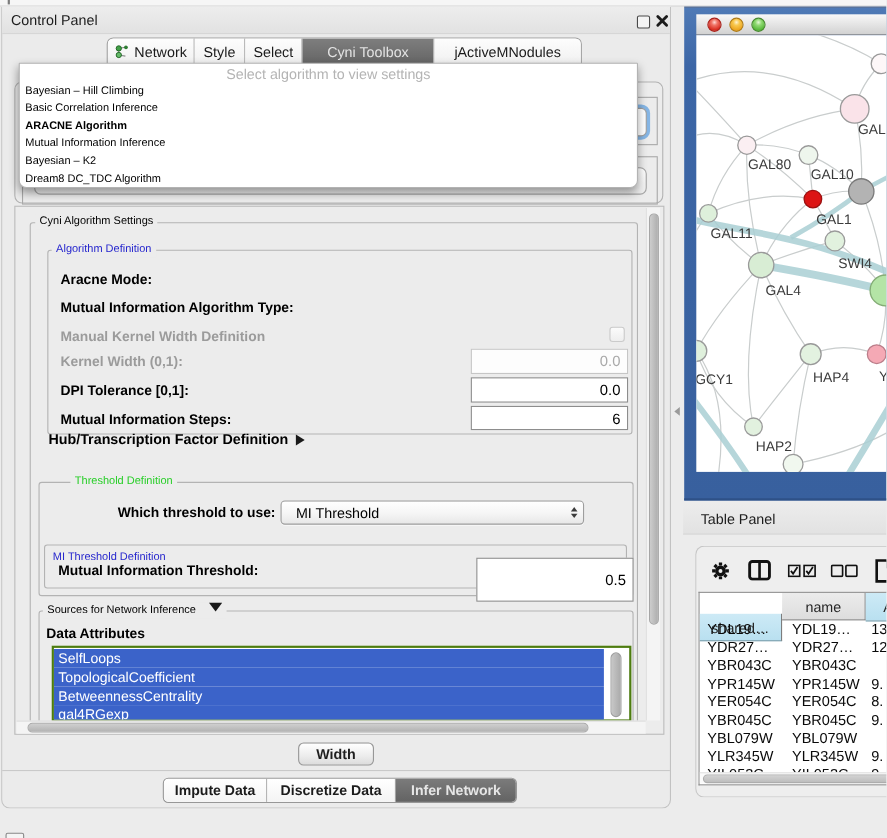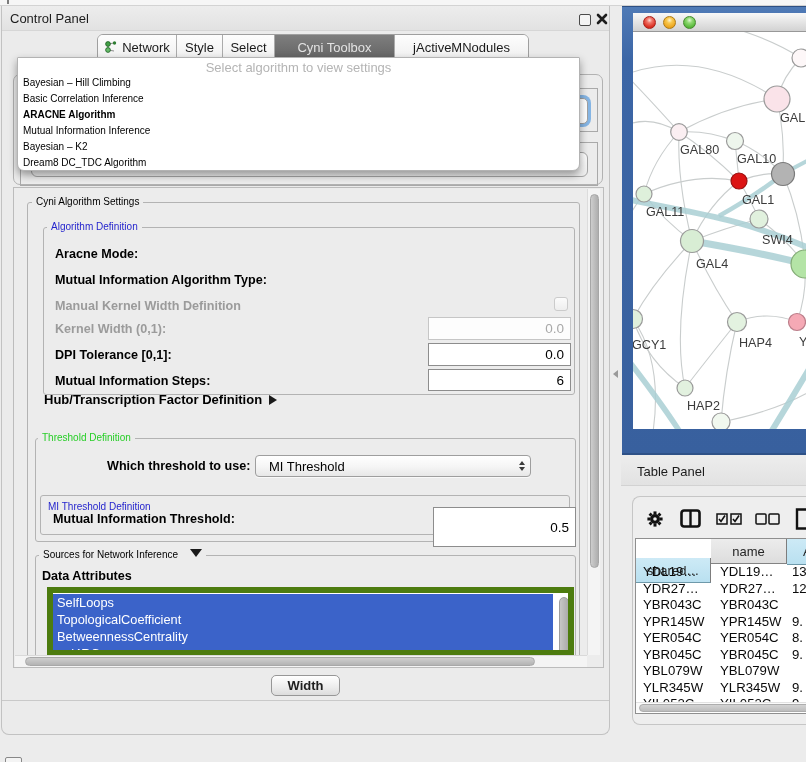"Threshold Definition" .t-green { margin-left: none -> 26px }
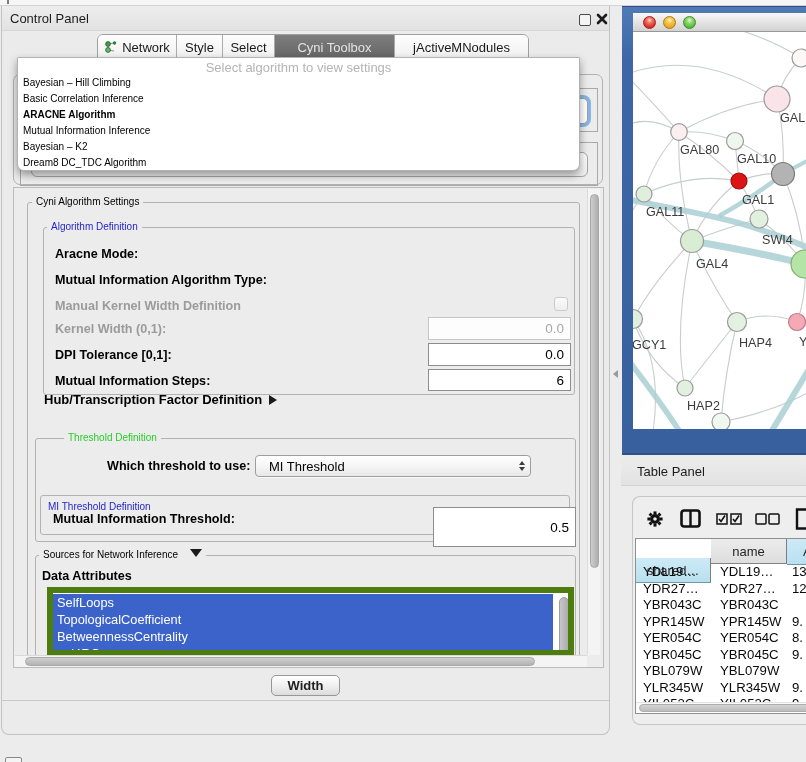"SelfLoops" #attr-list { border: 6px solid #4d7c0f -> 2px solid #4d7c0f }
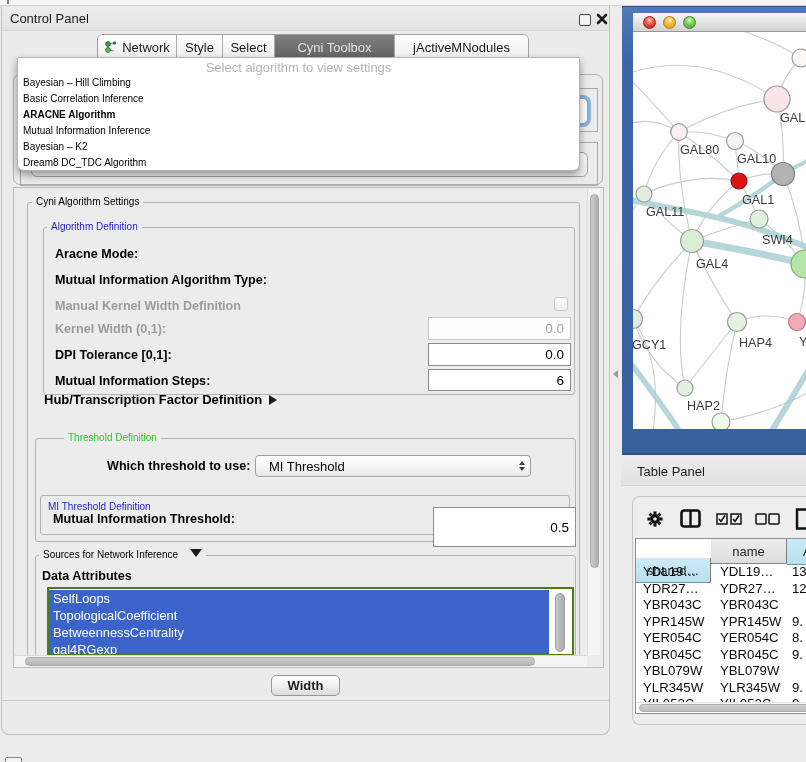"Impute Data" div.abs { html: none -> <div> <div>Impute Data</div> <div>Discretize Data</div> <div>Infer Network</div> </div> }
